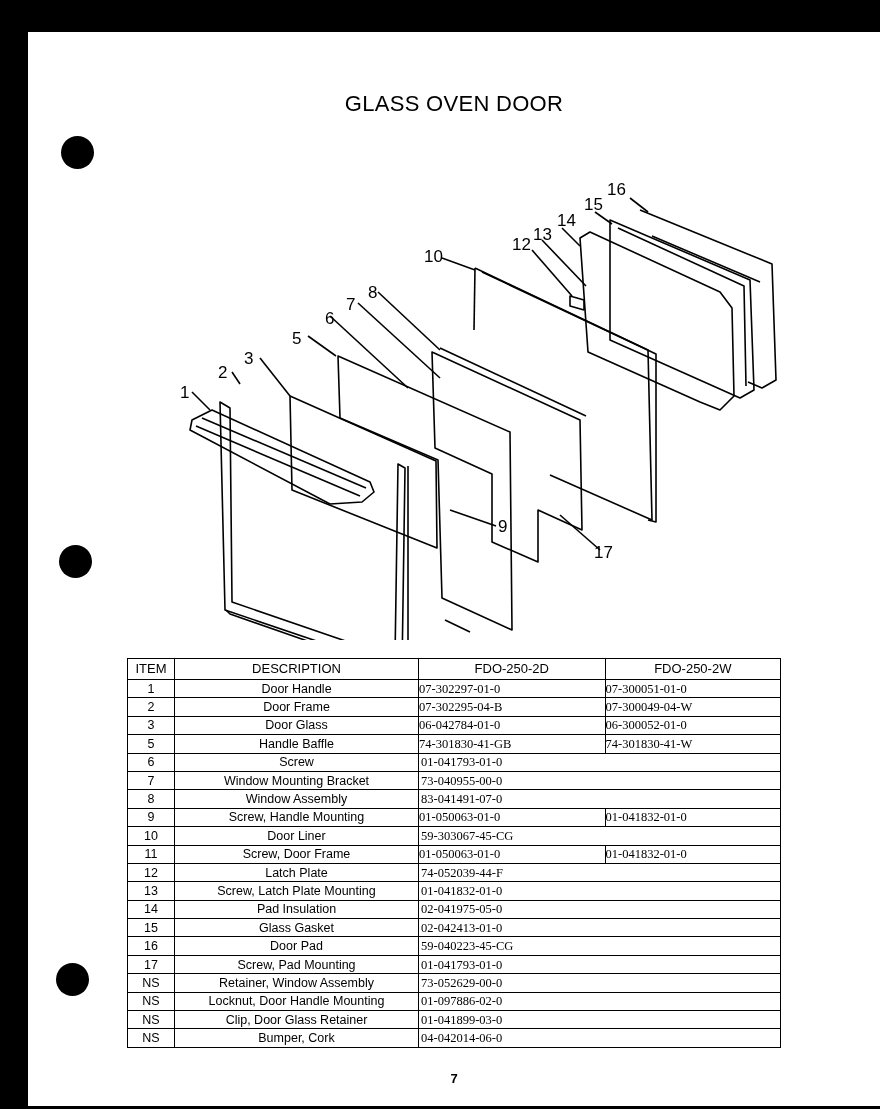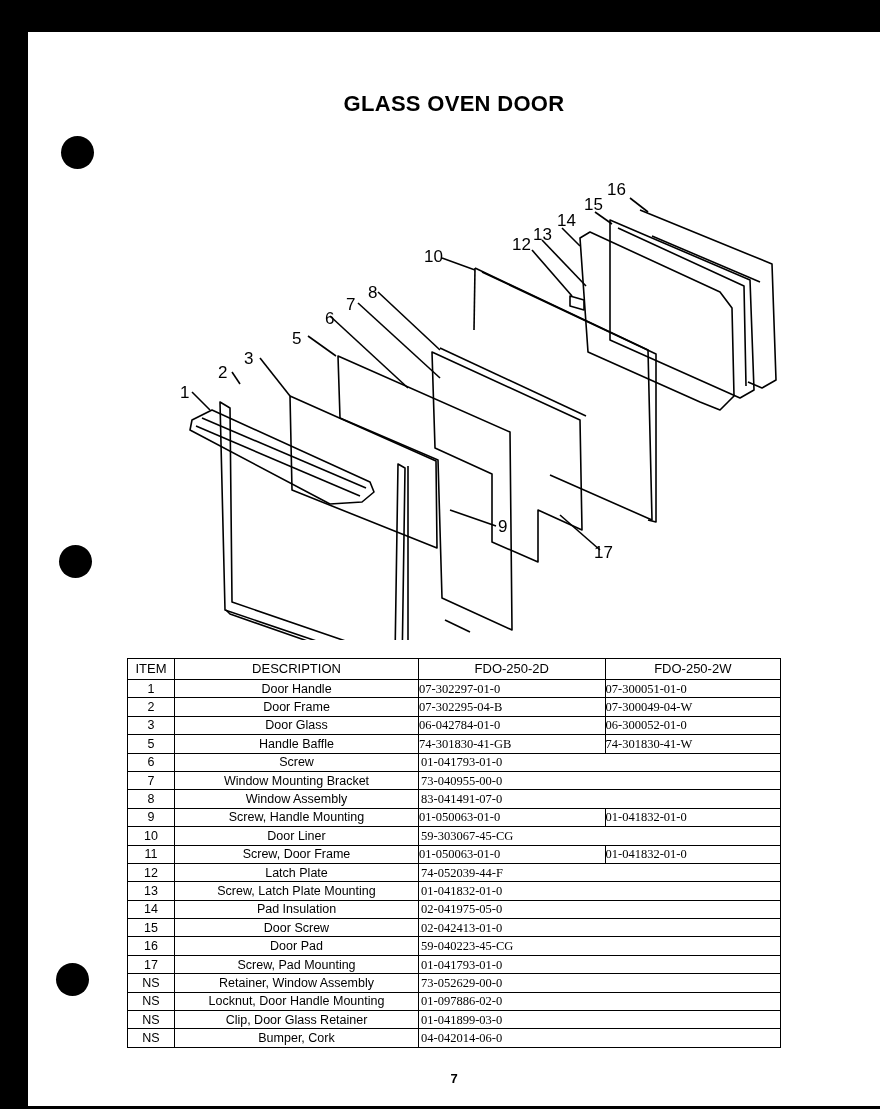"GLASS OVEN DOOR" .title { font-weight: bold -> normal }
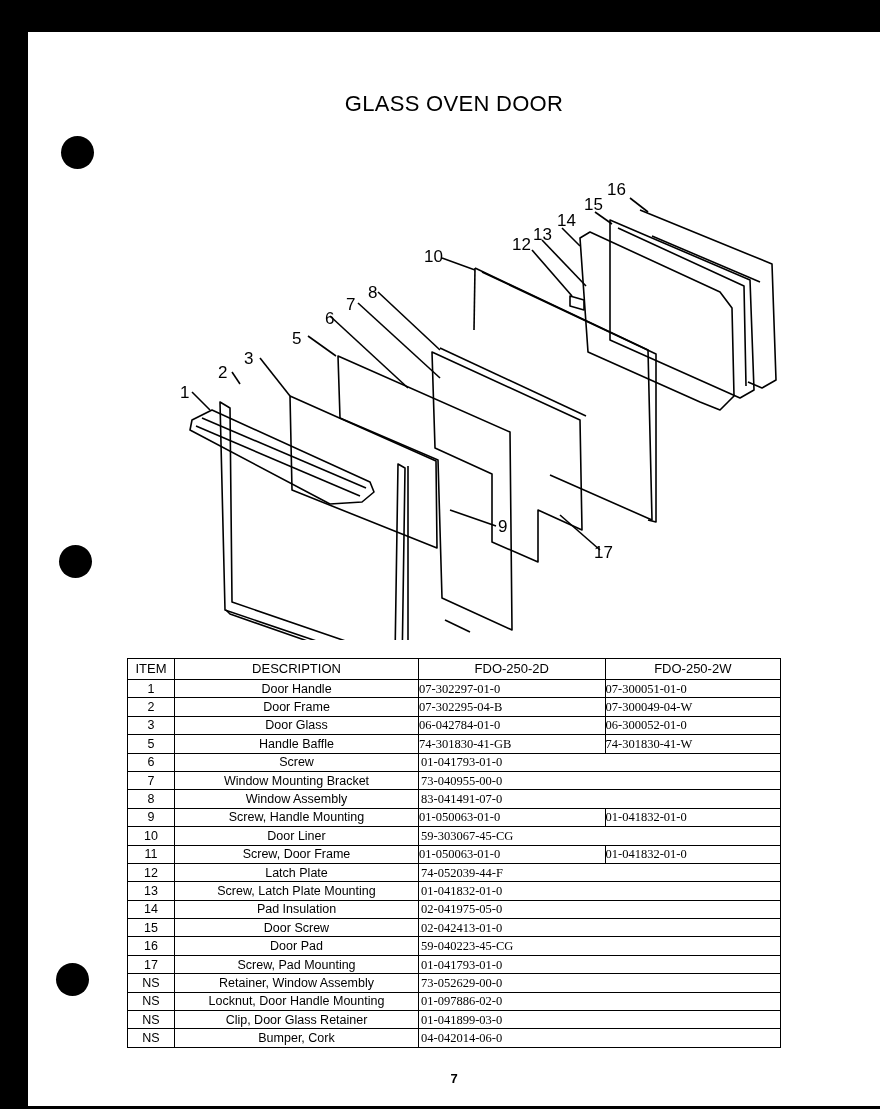"Door Screw" td.desc { text: Door Screw -> Glass Gasket }
